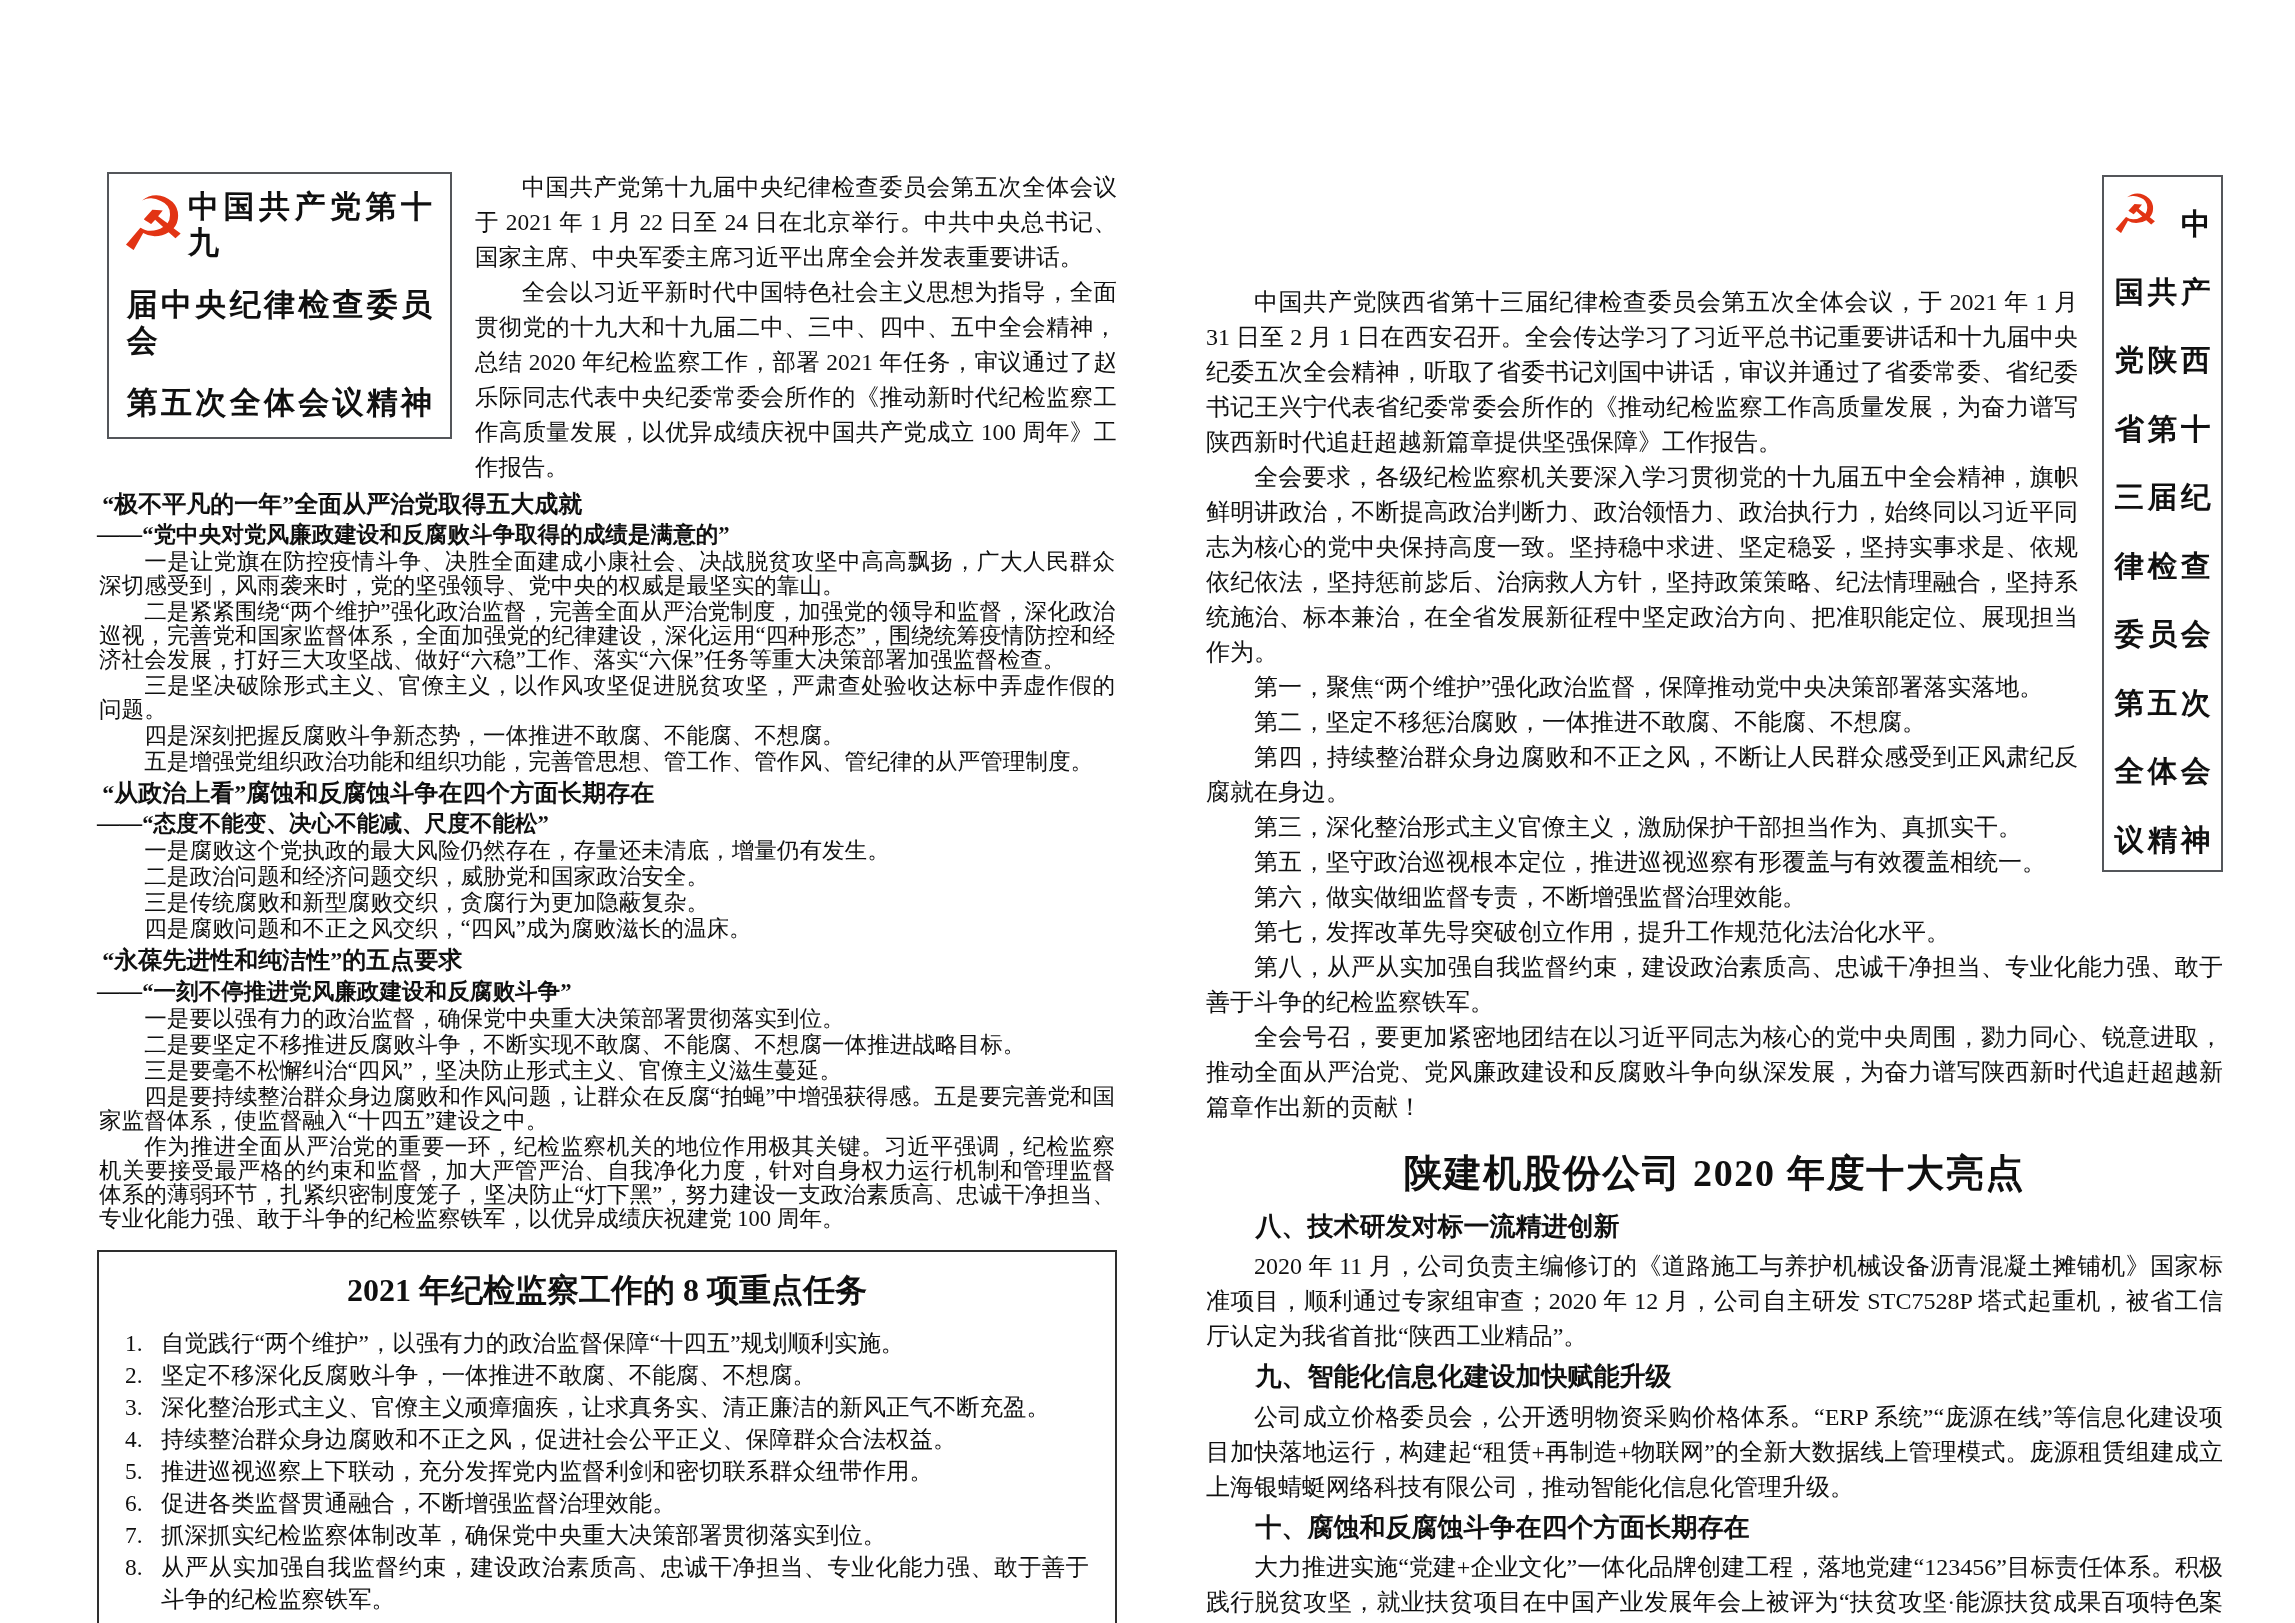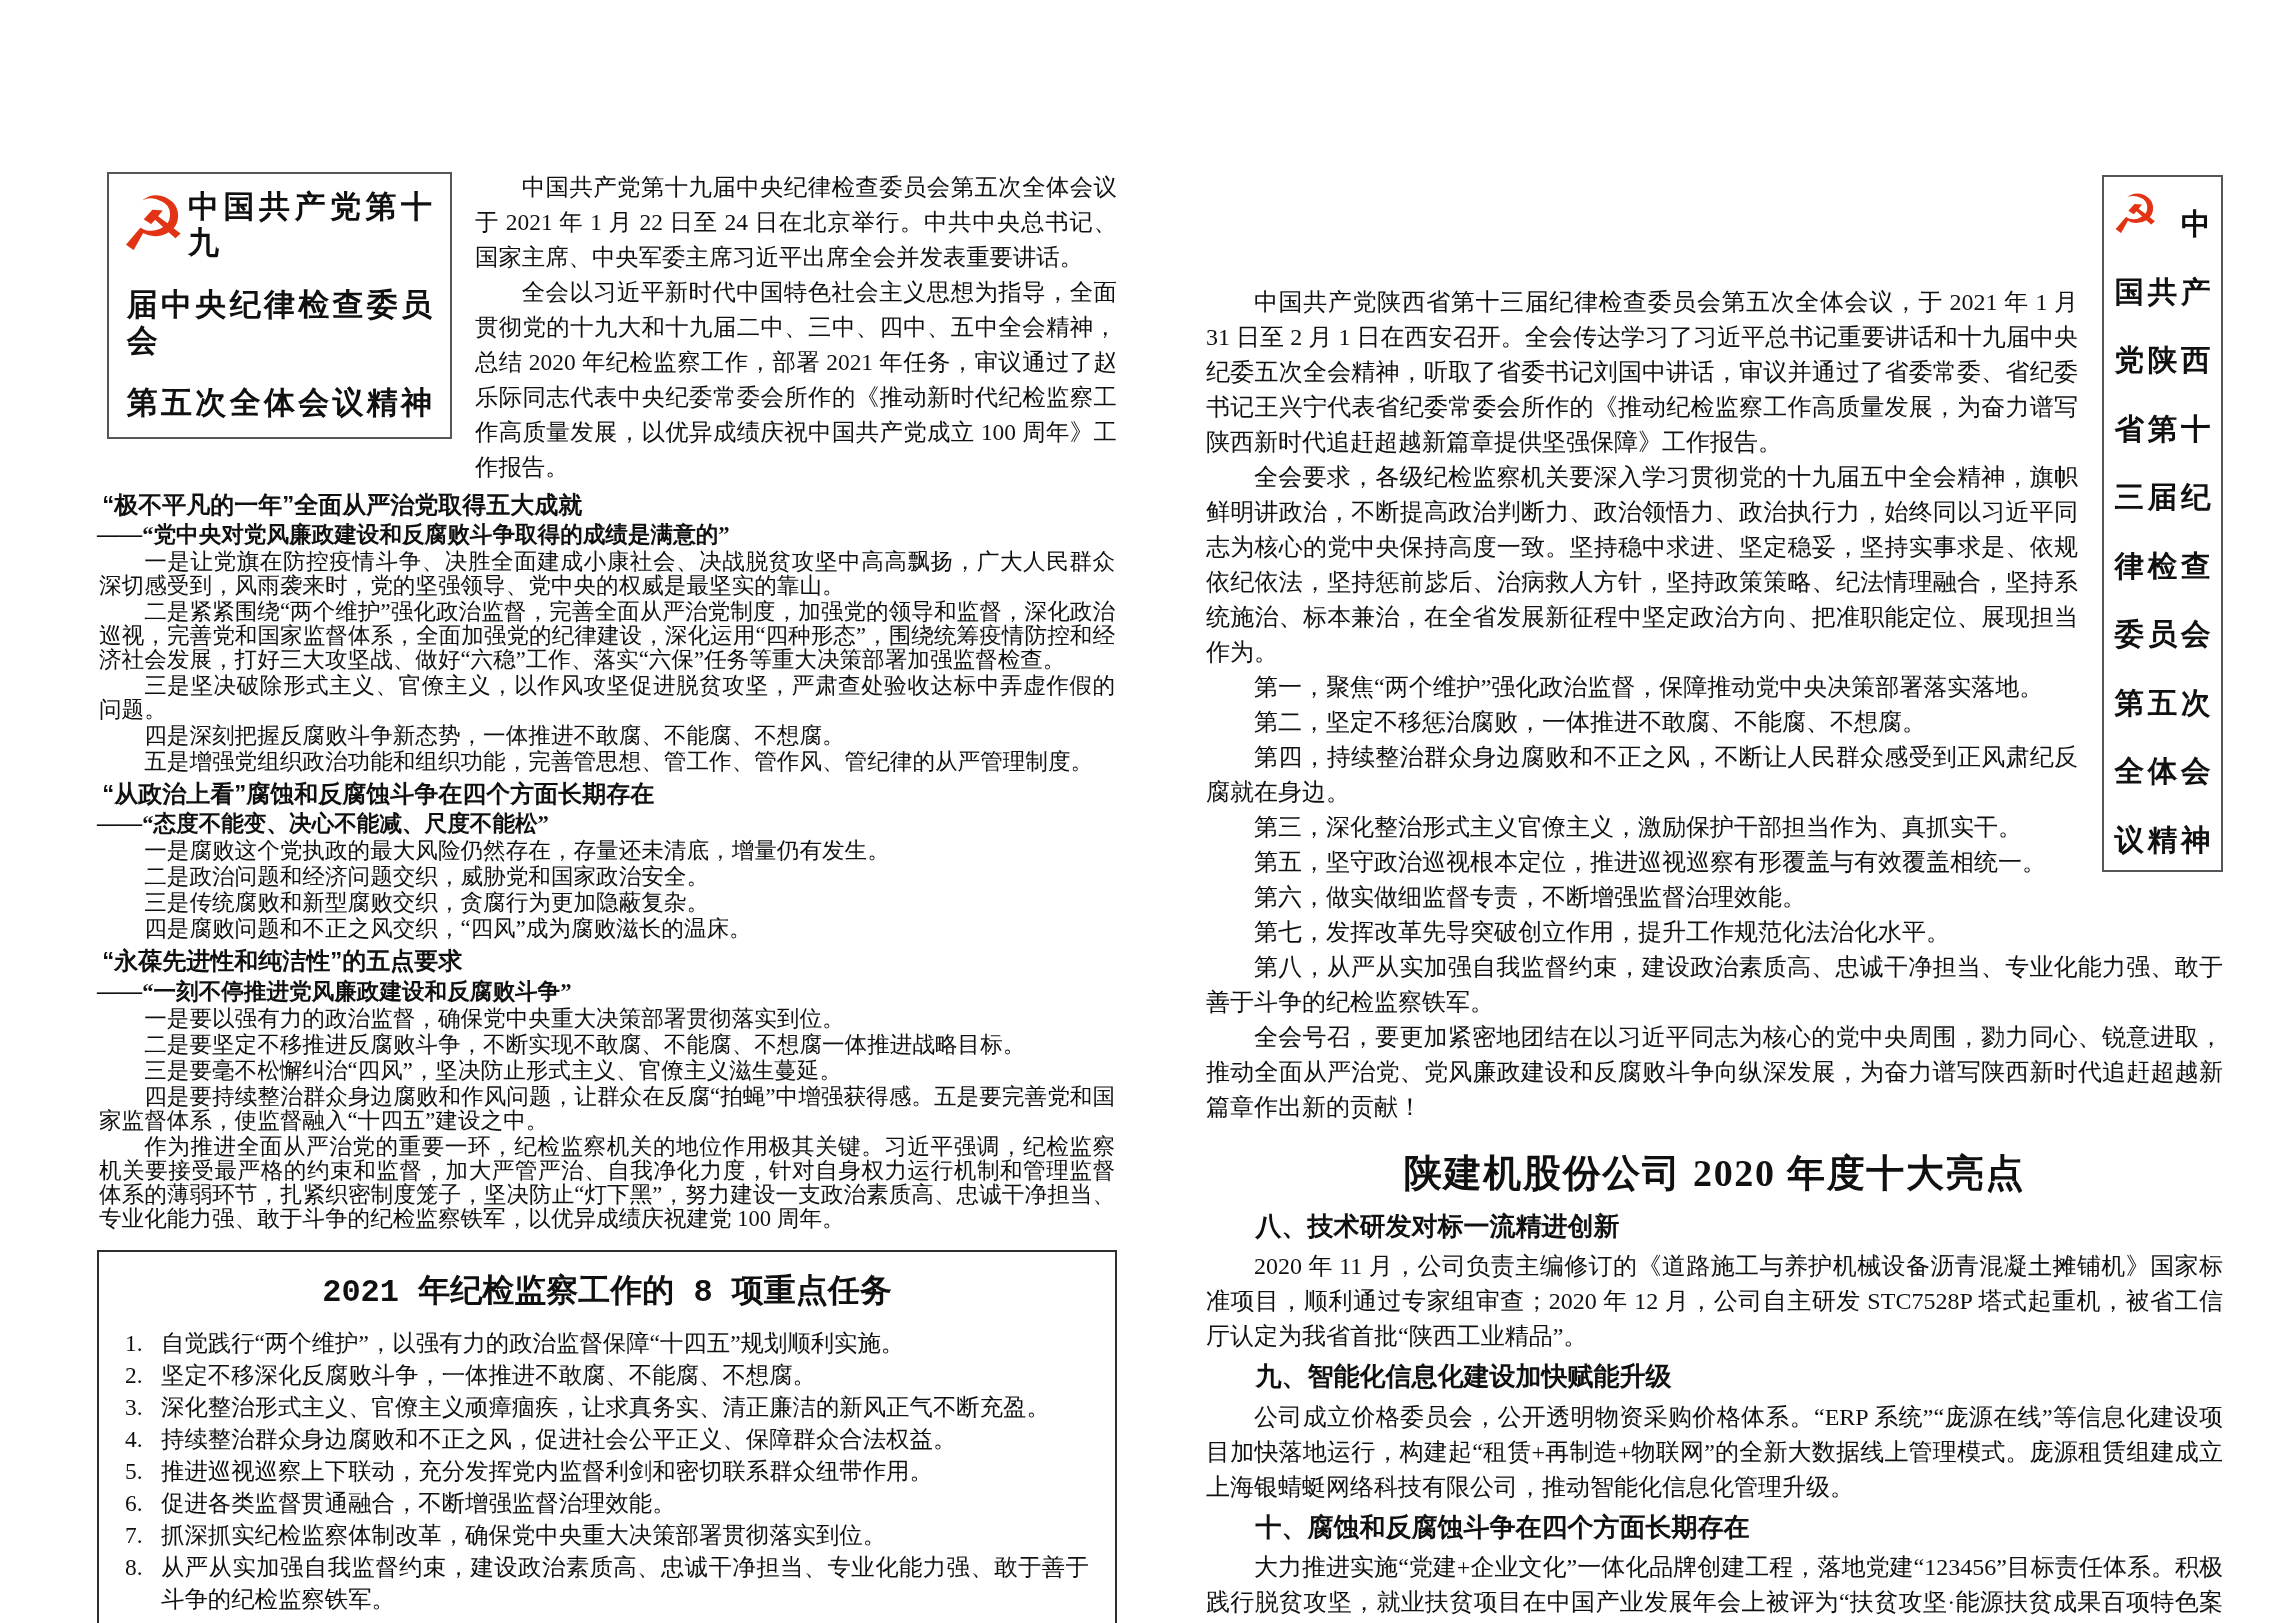"“极不平凡的一年”全面从严治党取得五大成就" .sec-head { font-family: Liberation Sans, sans-serif -> Liberation Serif, serif }
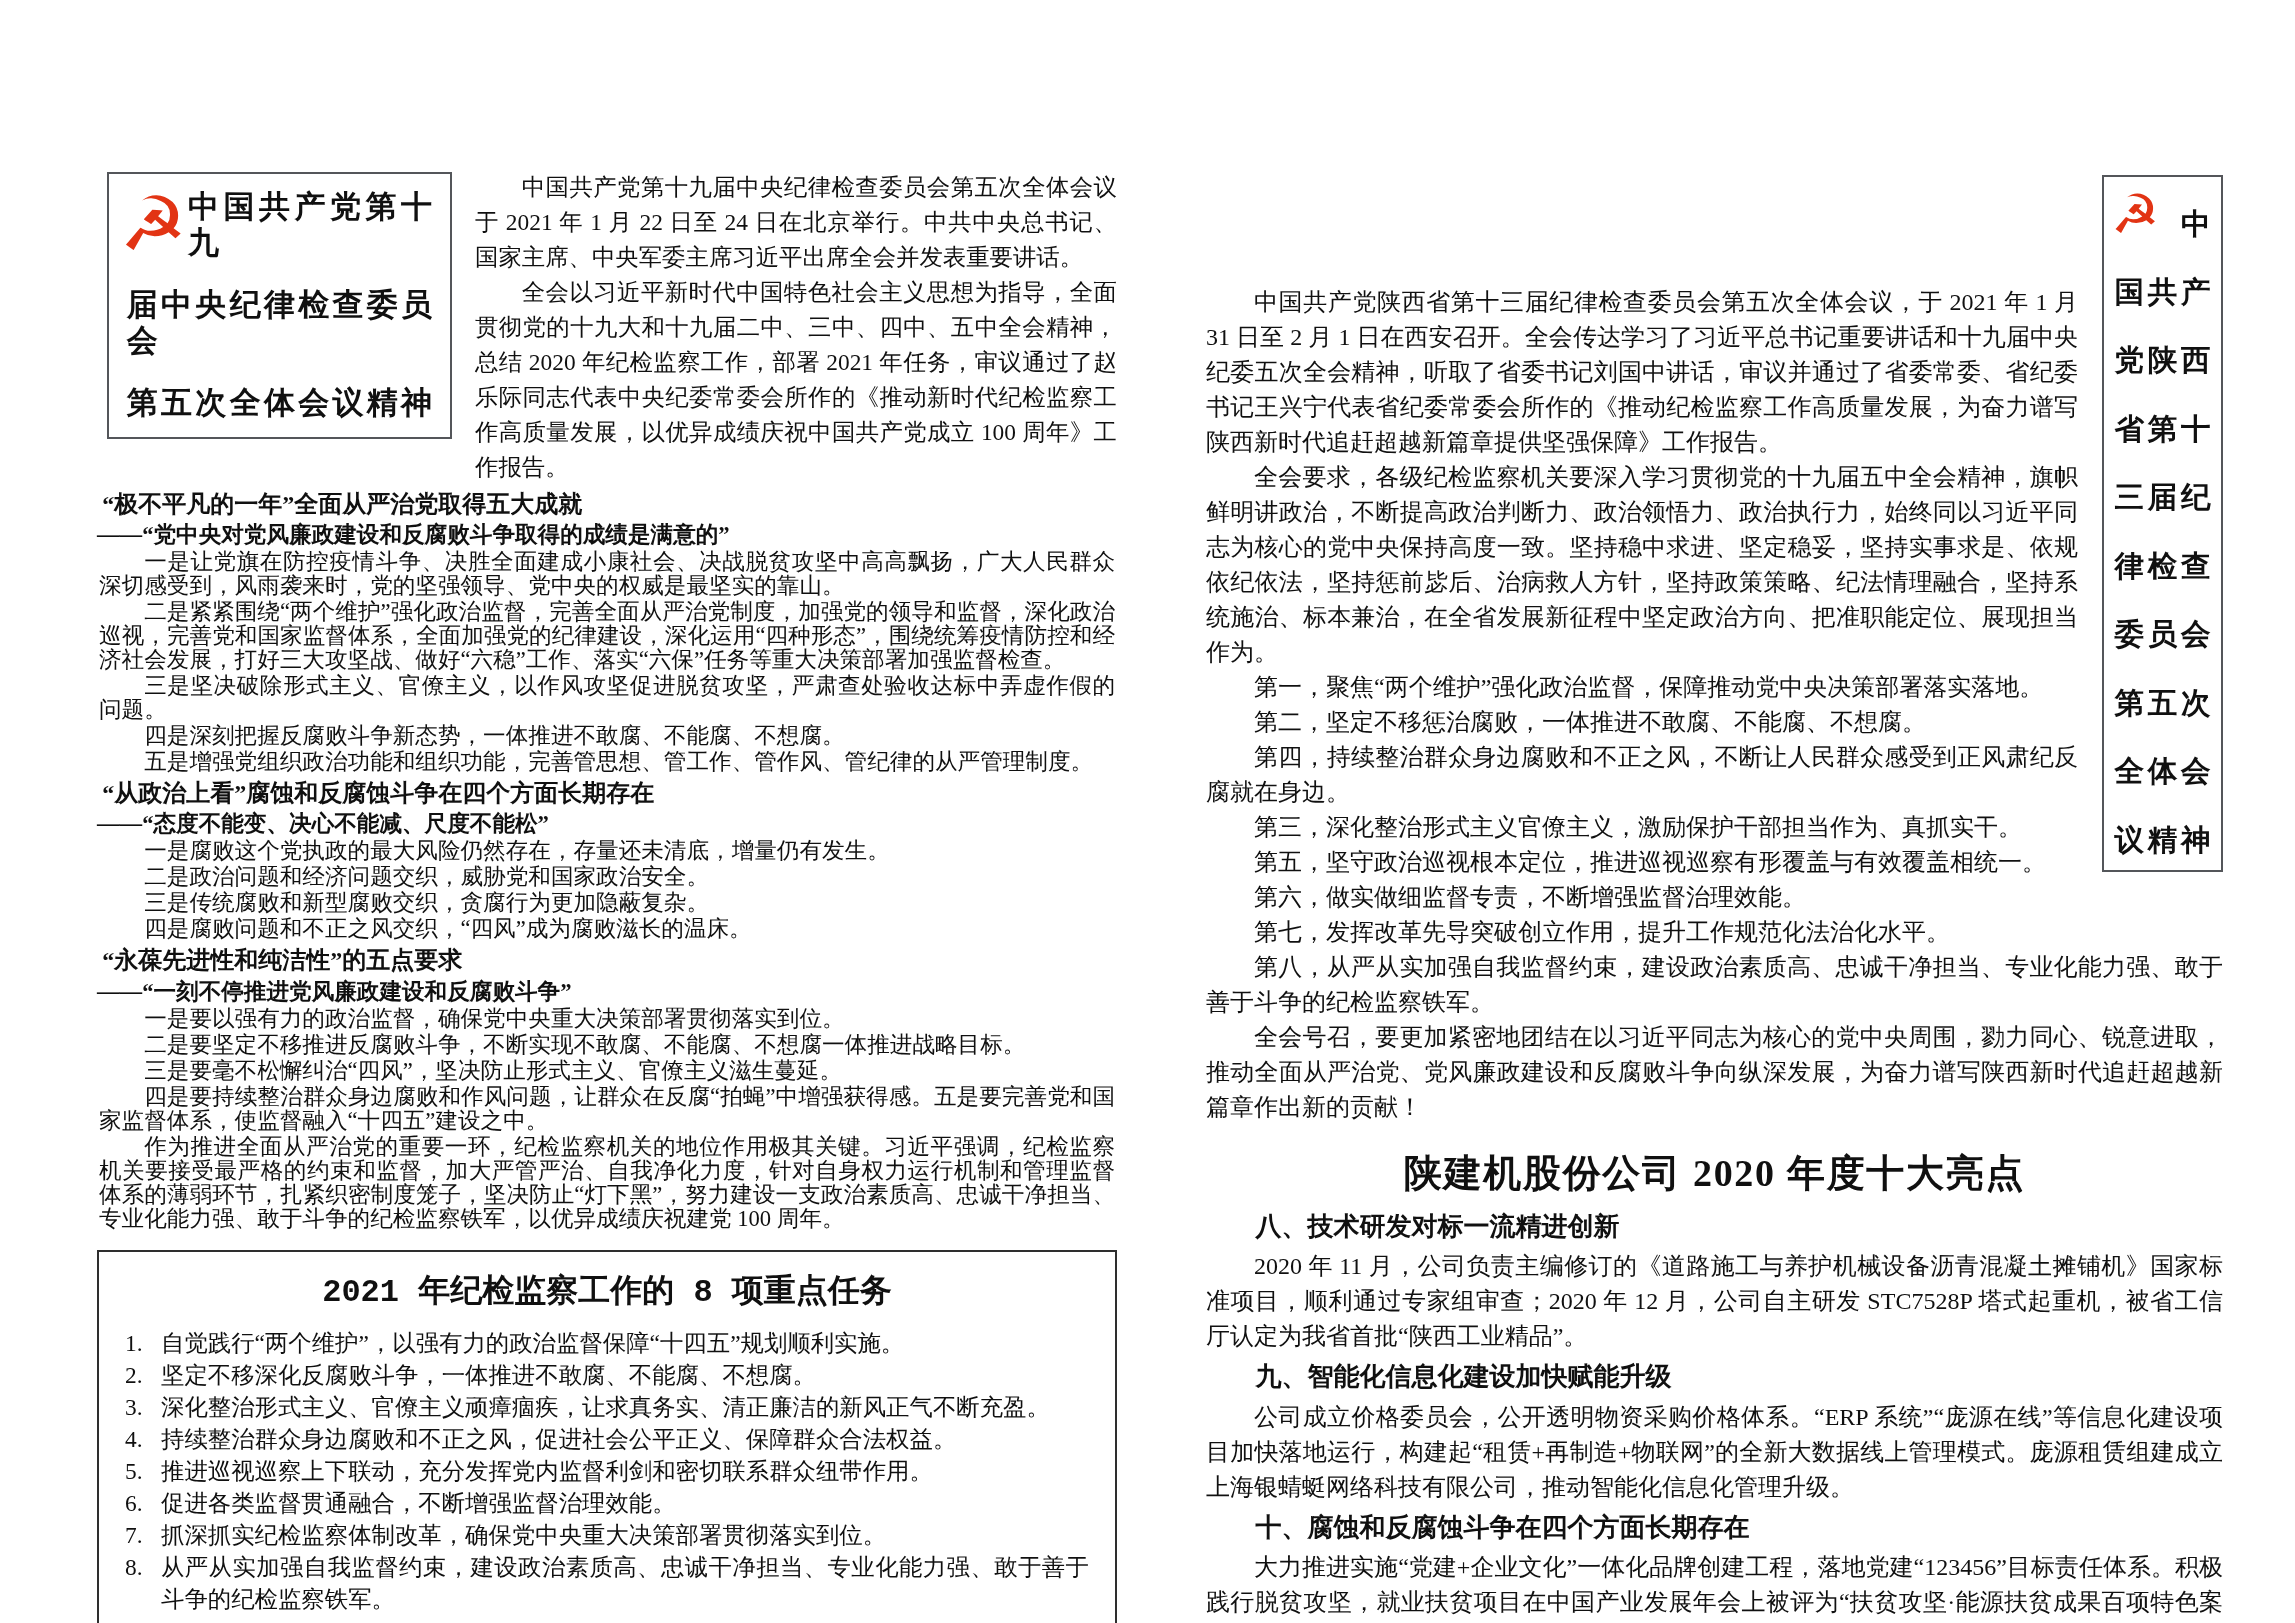"2021 年纪检监察工作的 8 项重点任务" .tasks-title { font-family: Liberation Mono, monospace -> Liberation Serif, serif }
